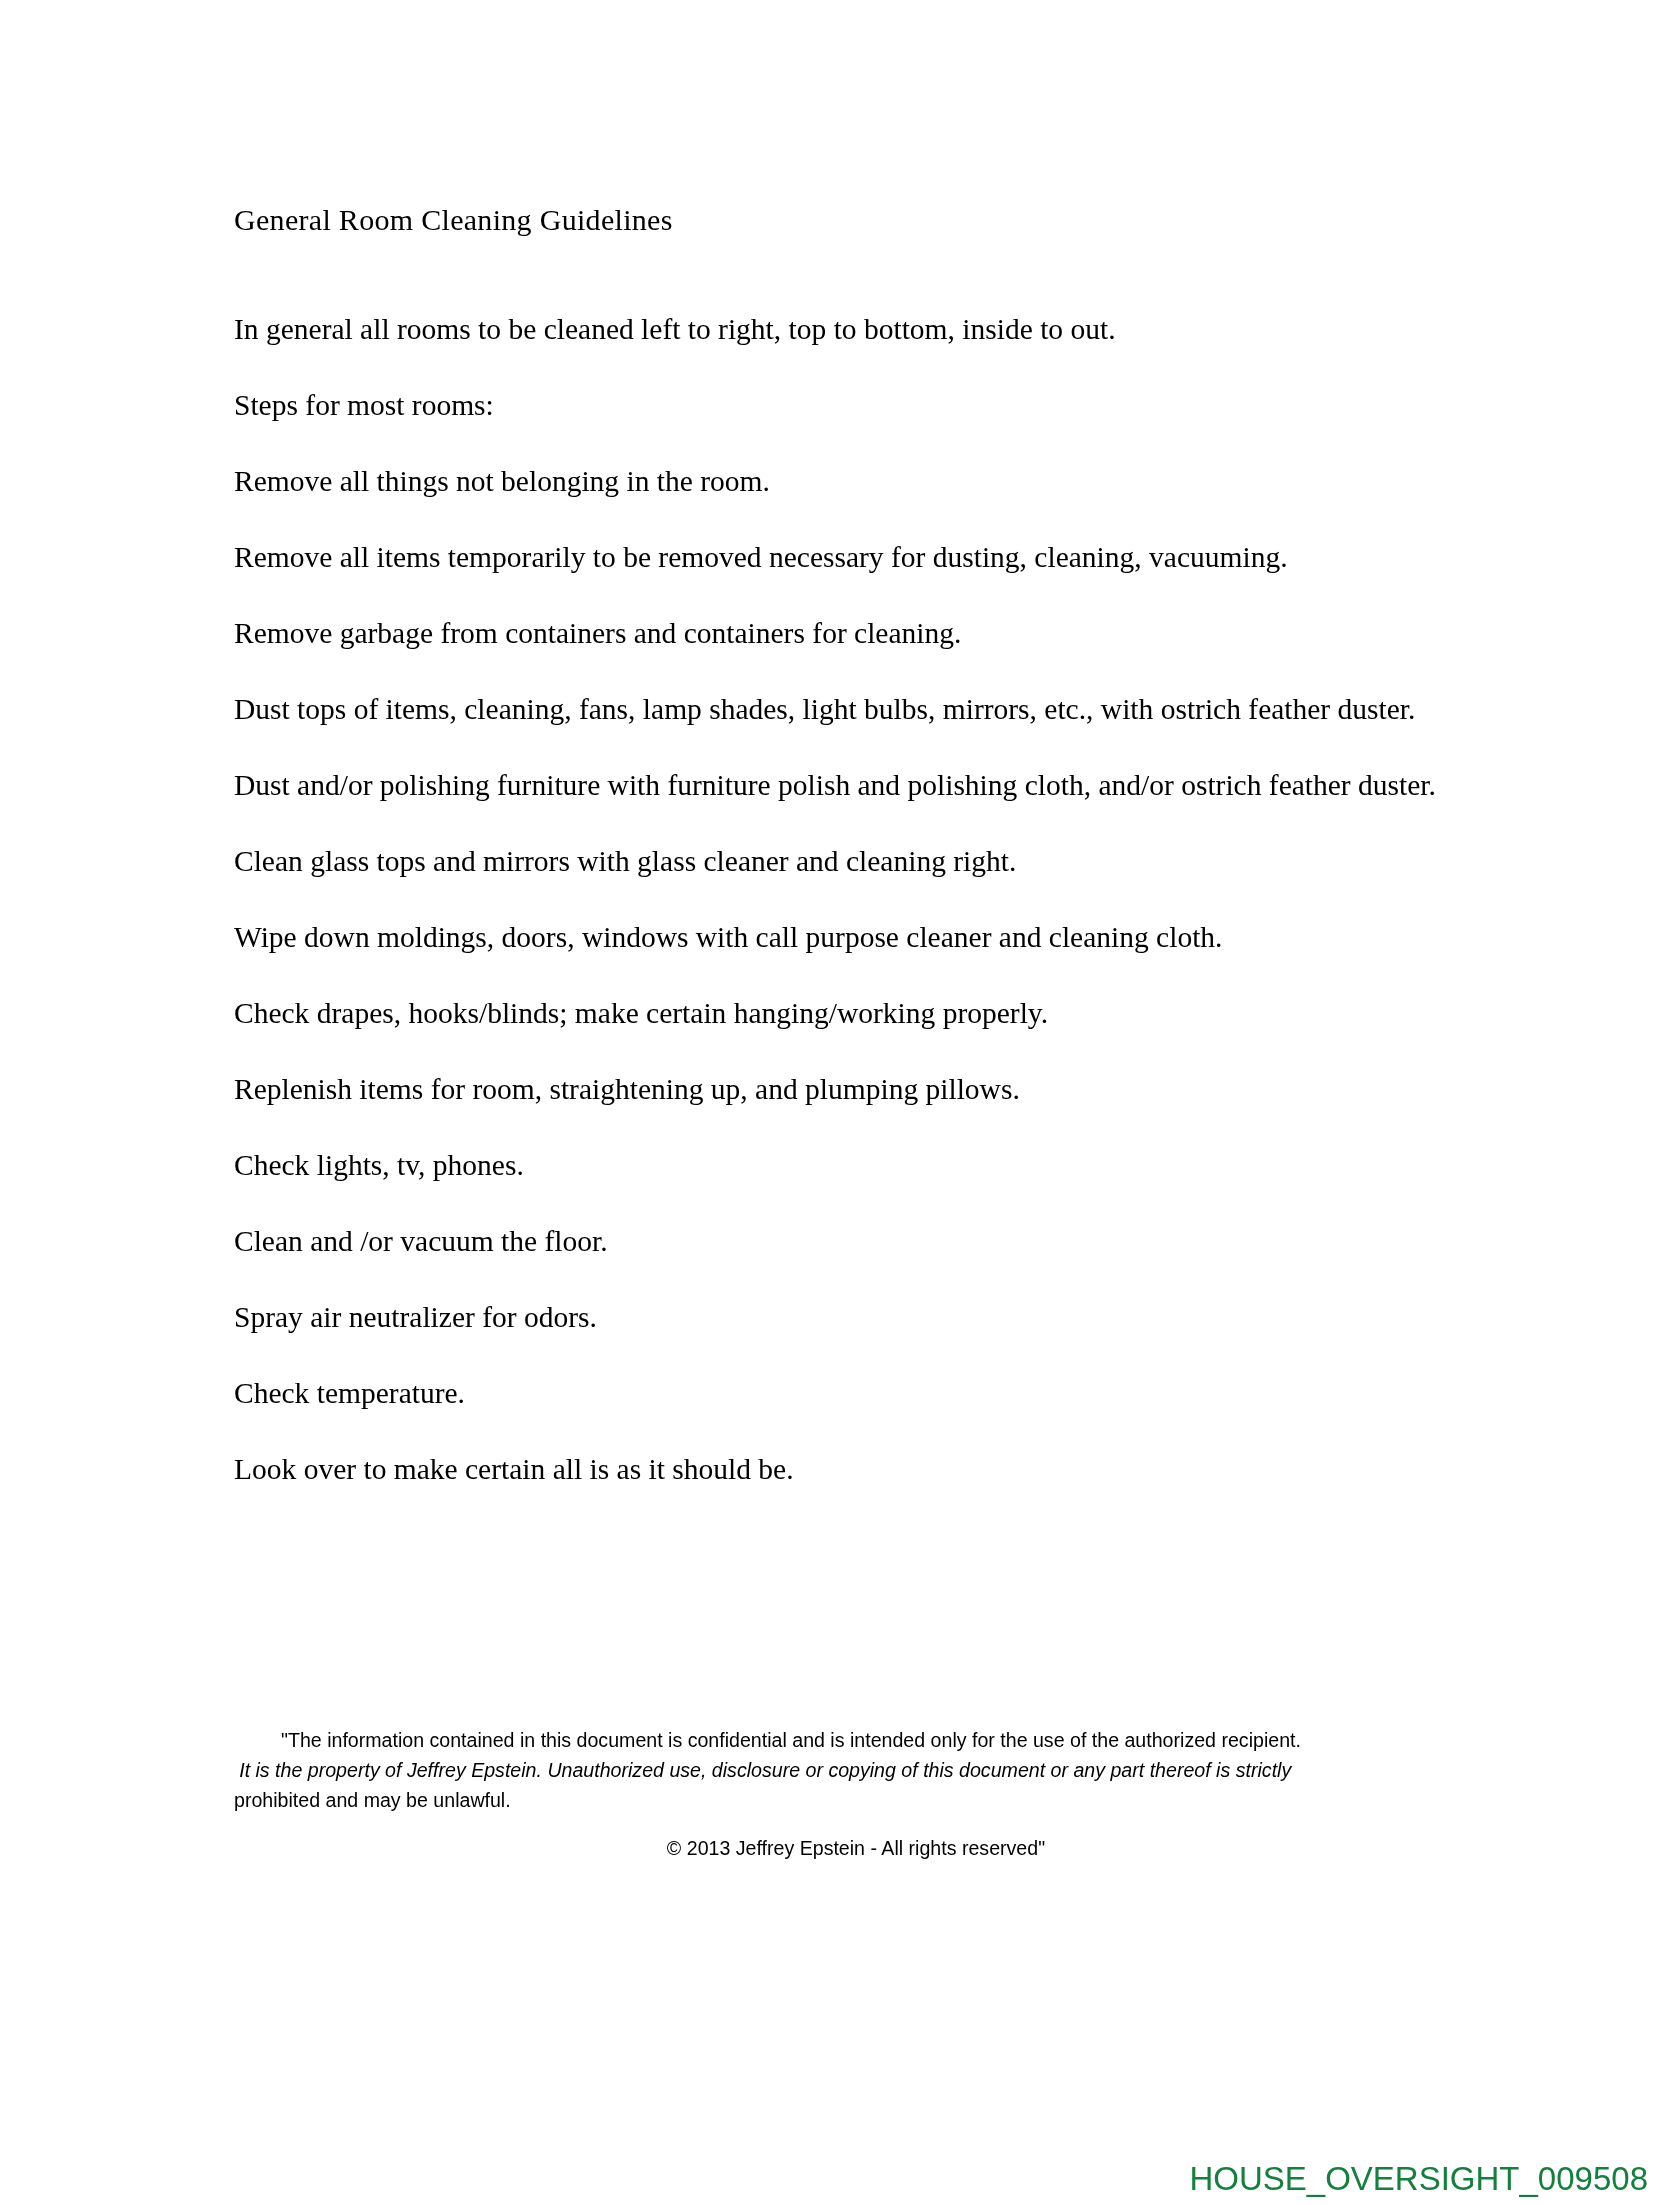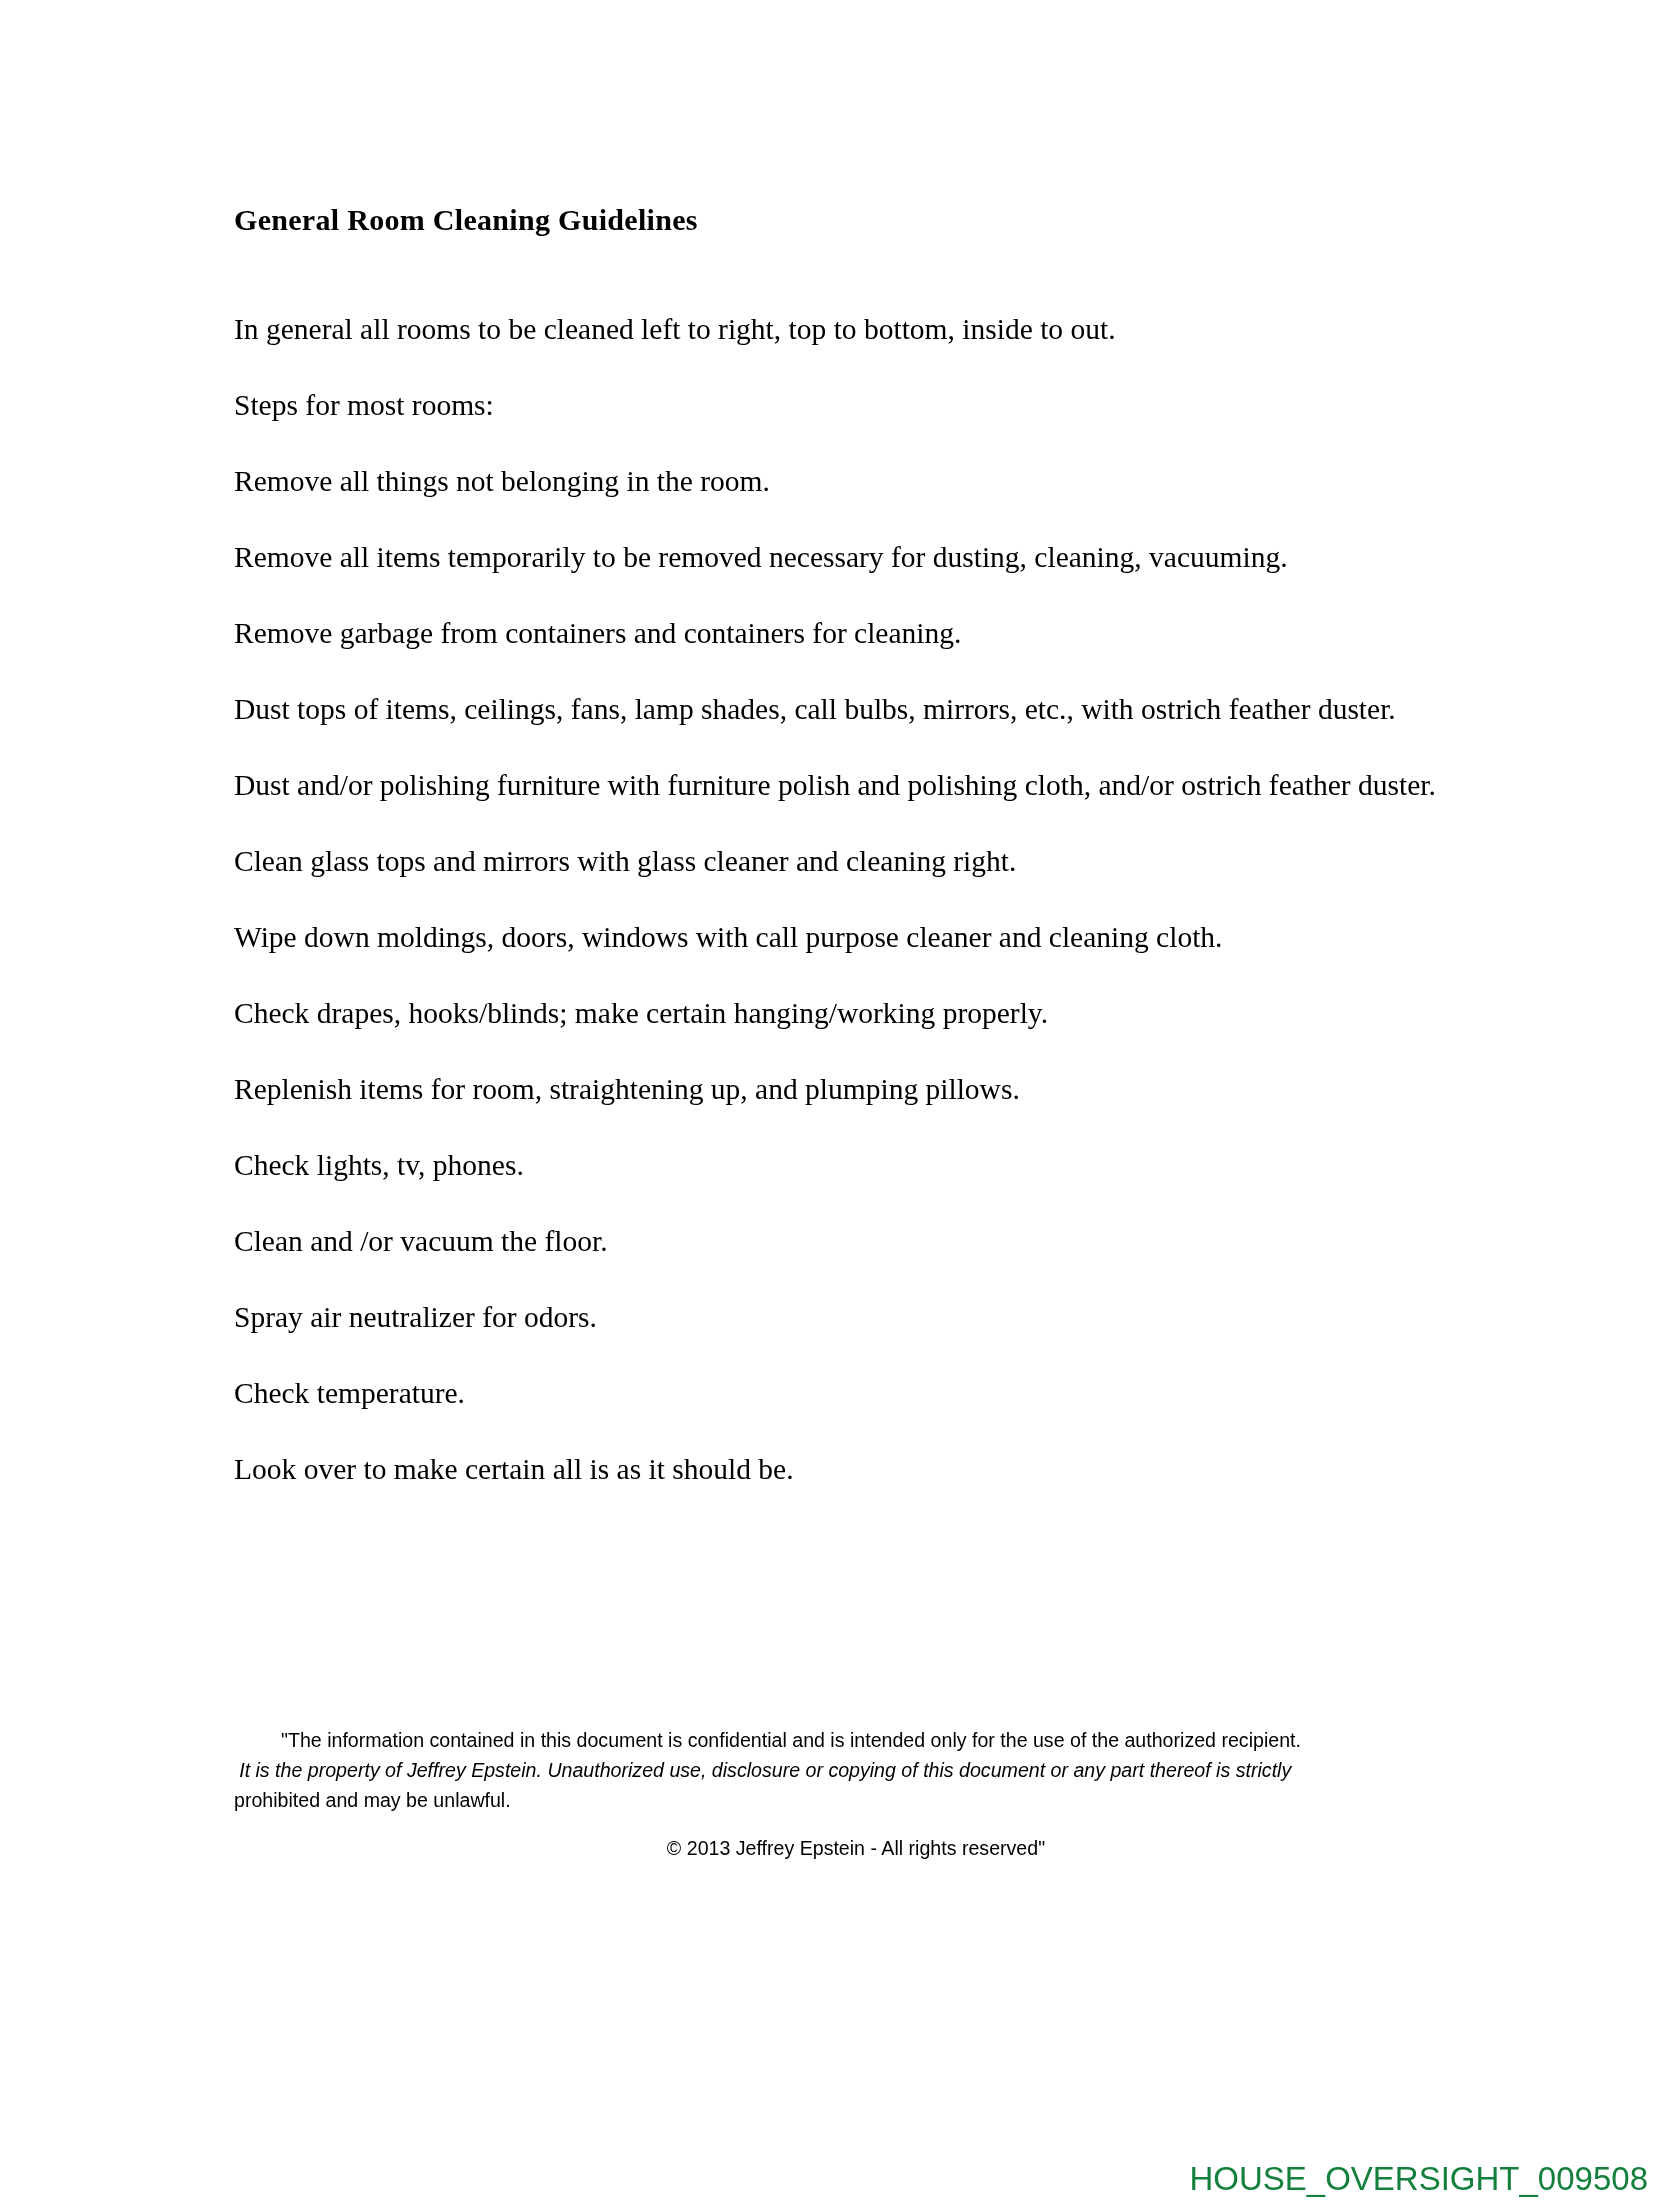"General Room Cleaning Guidelines" .doc-title { font-weight: bold -> normal }
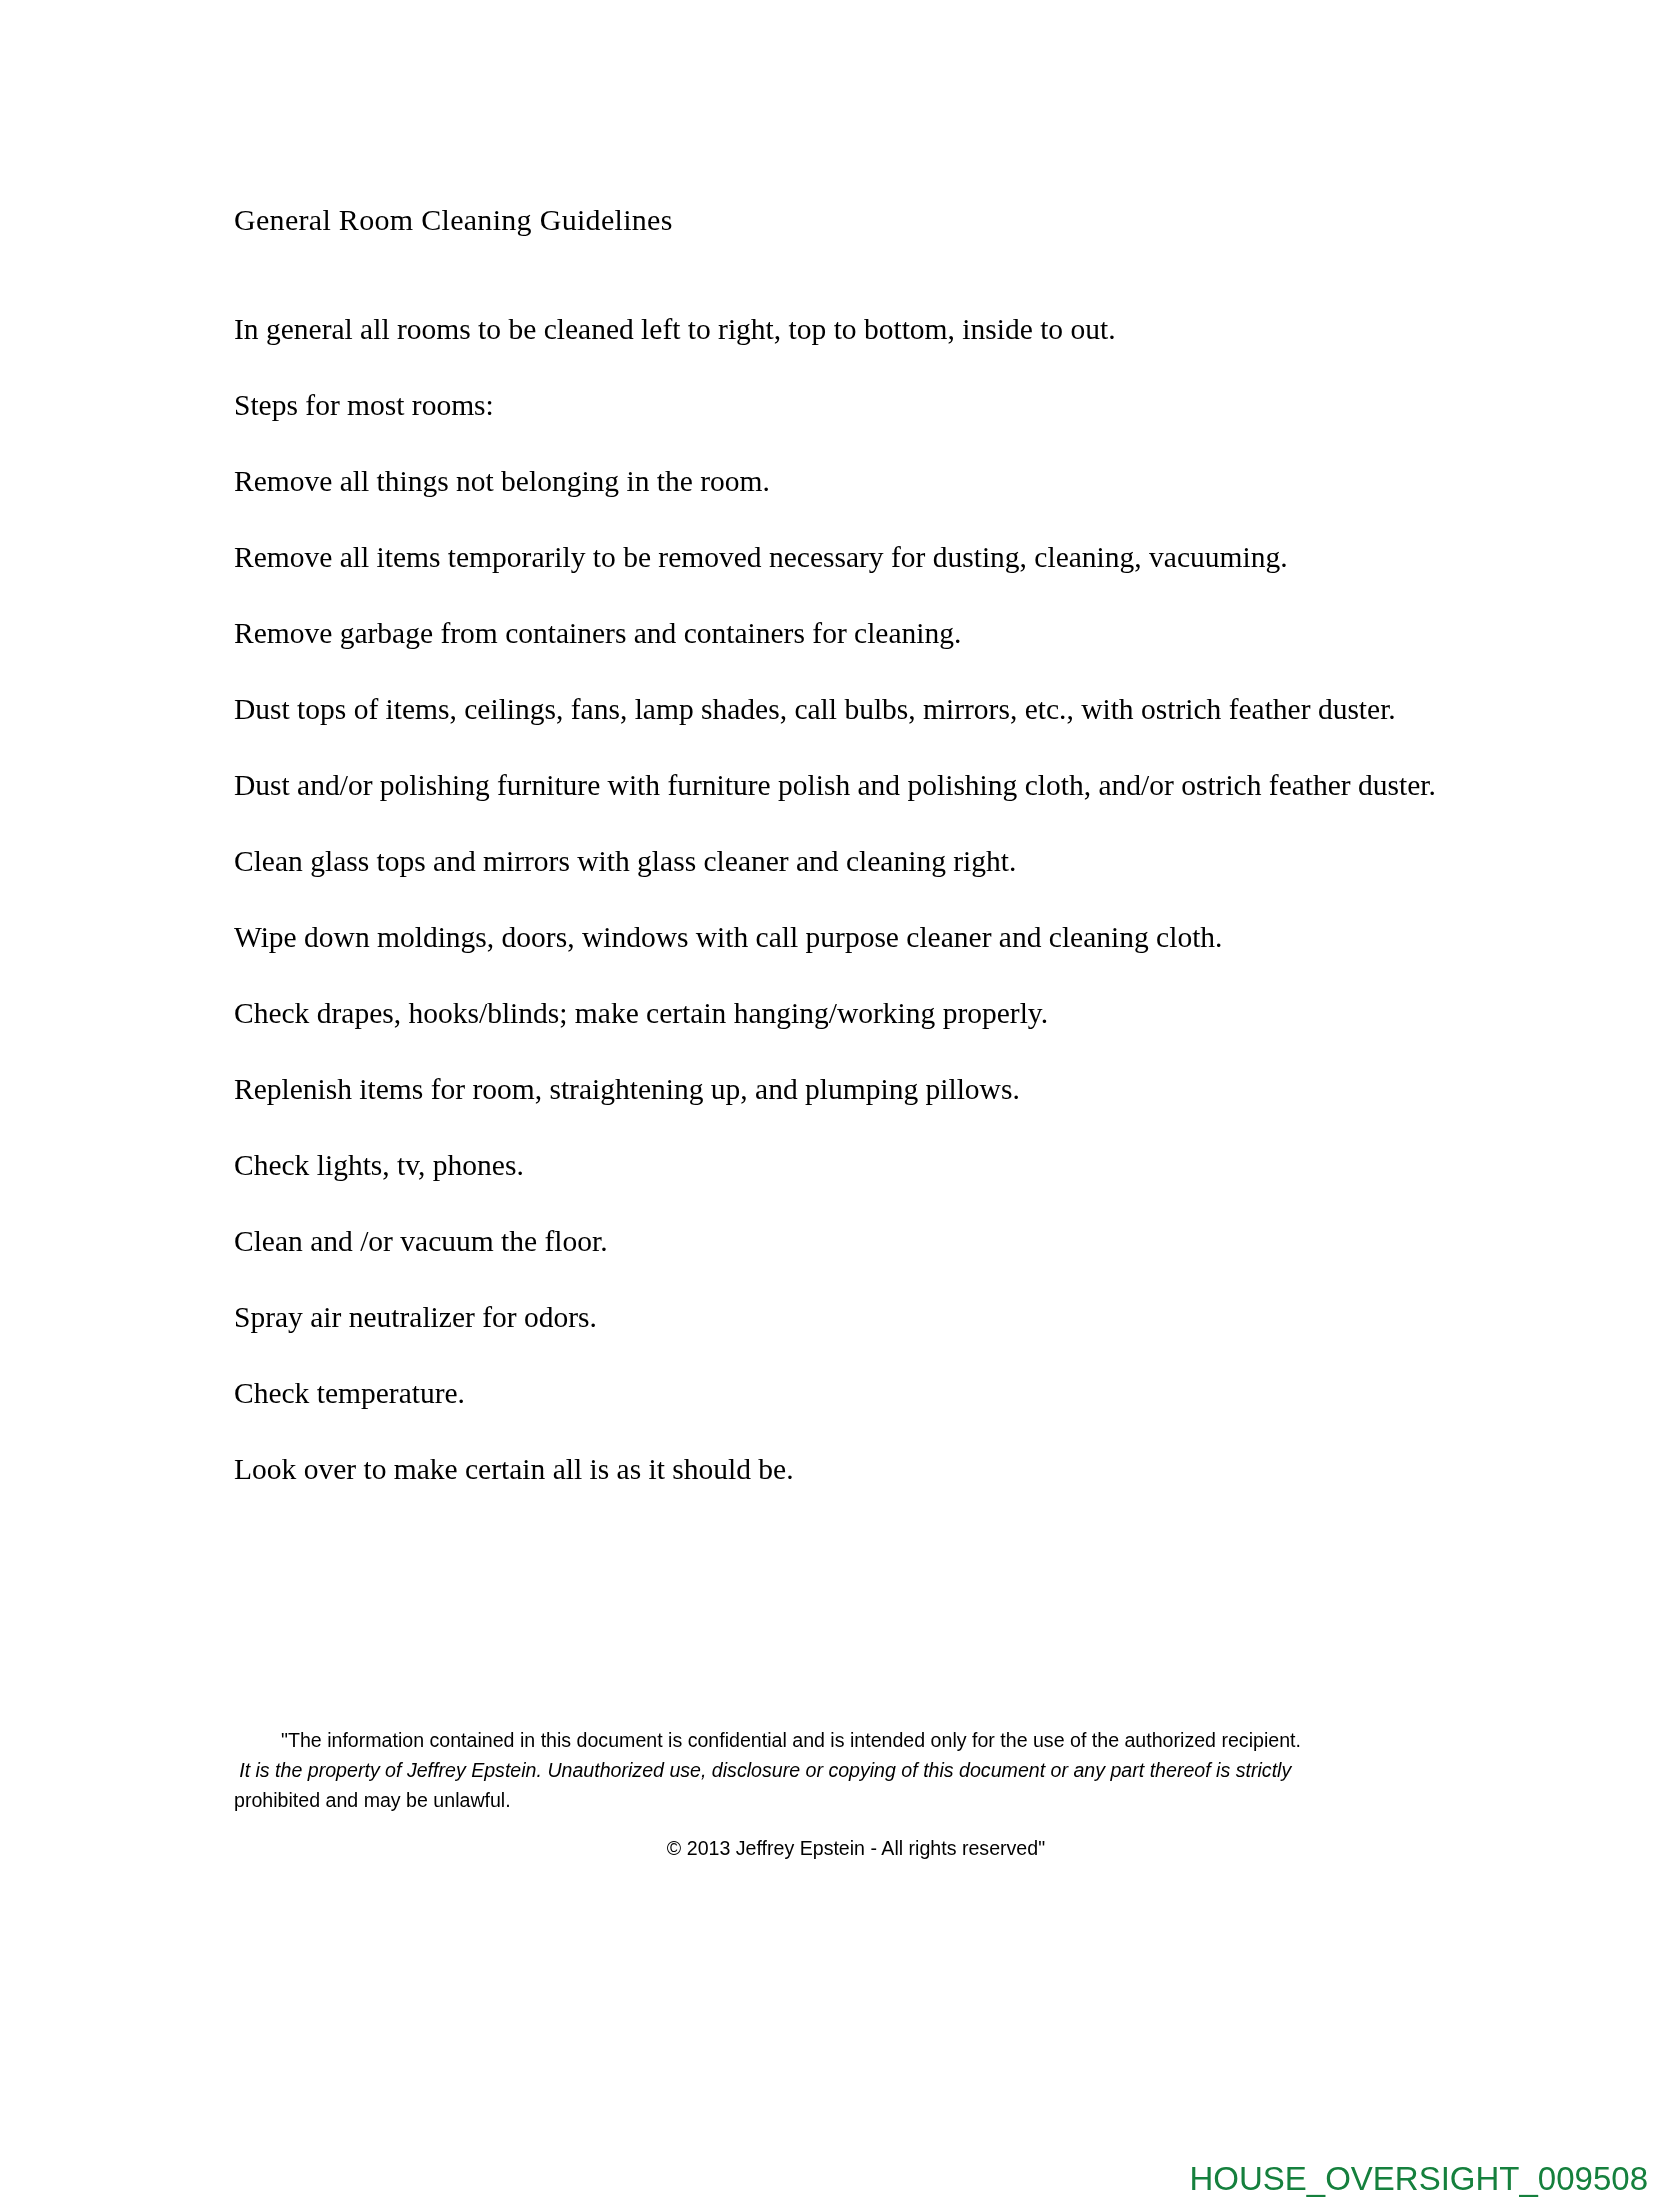"Dust tops of items, ceilings," div.para { text: ceilings, fans, lamp shades, call -> cleaning, fans, lamp shades, light }
